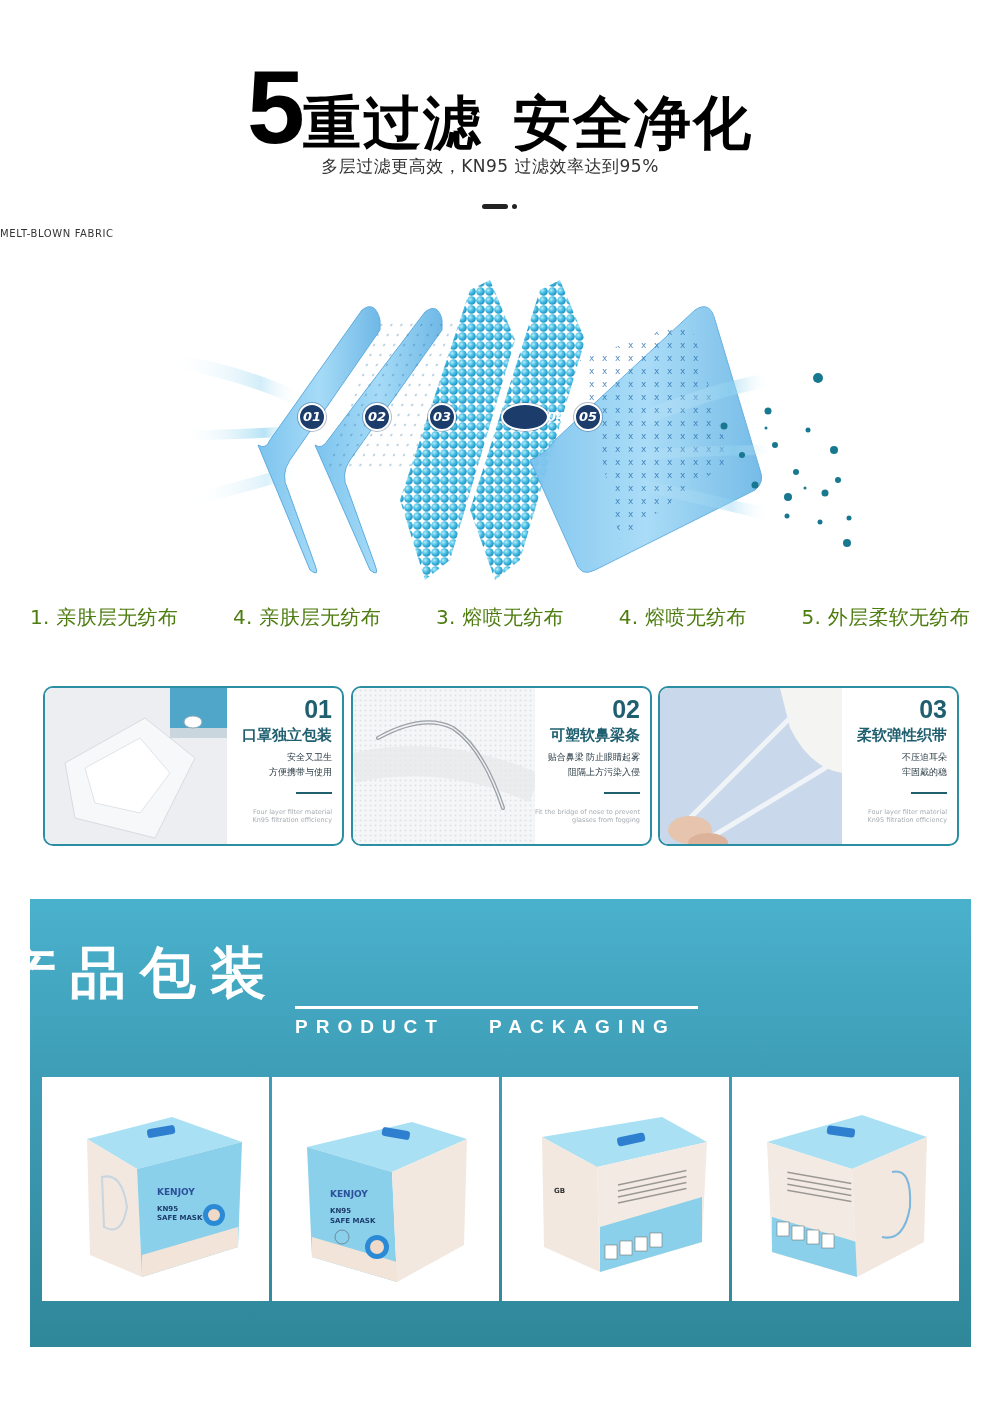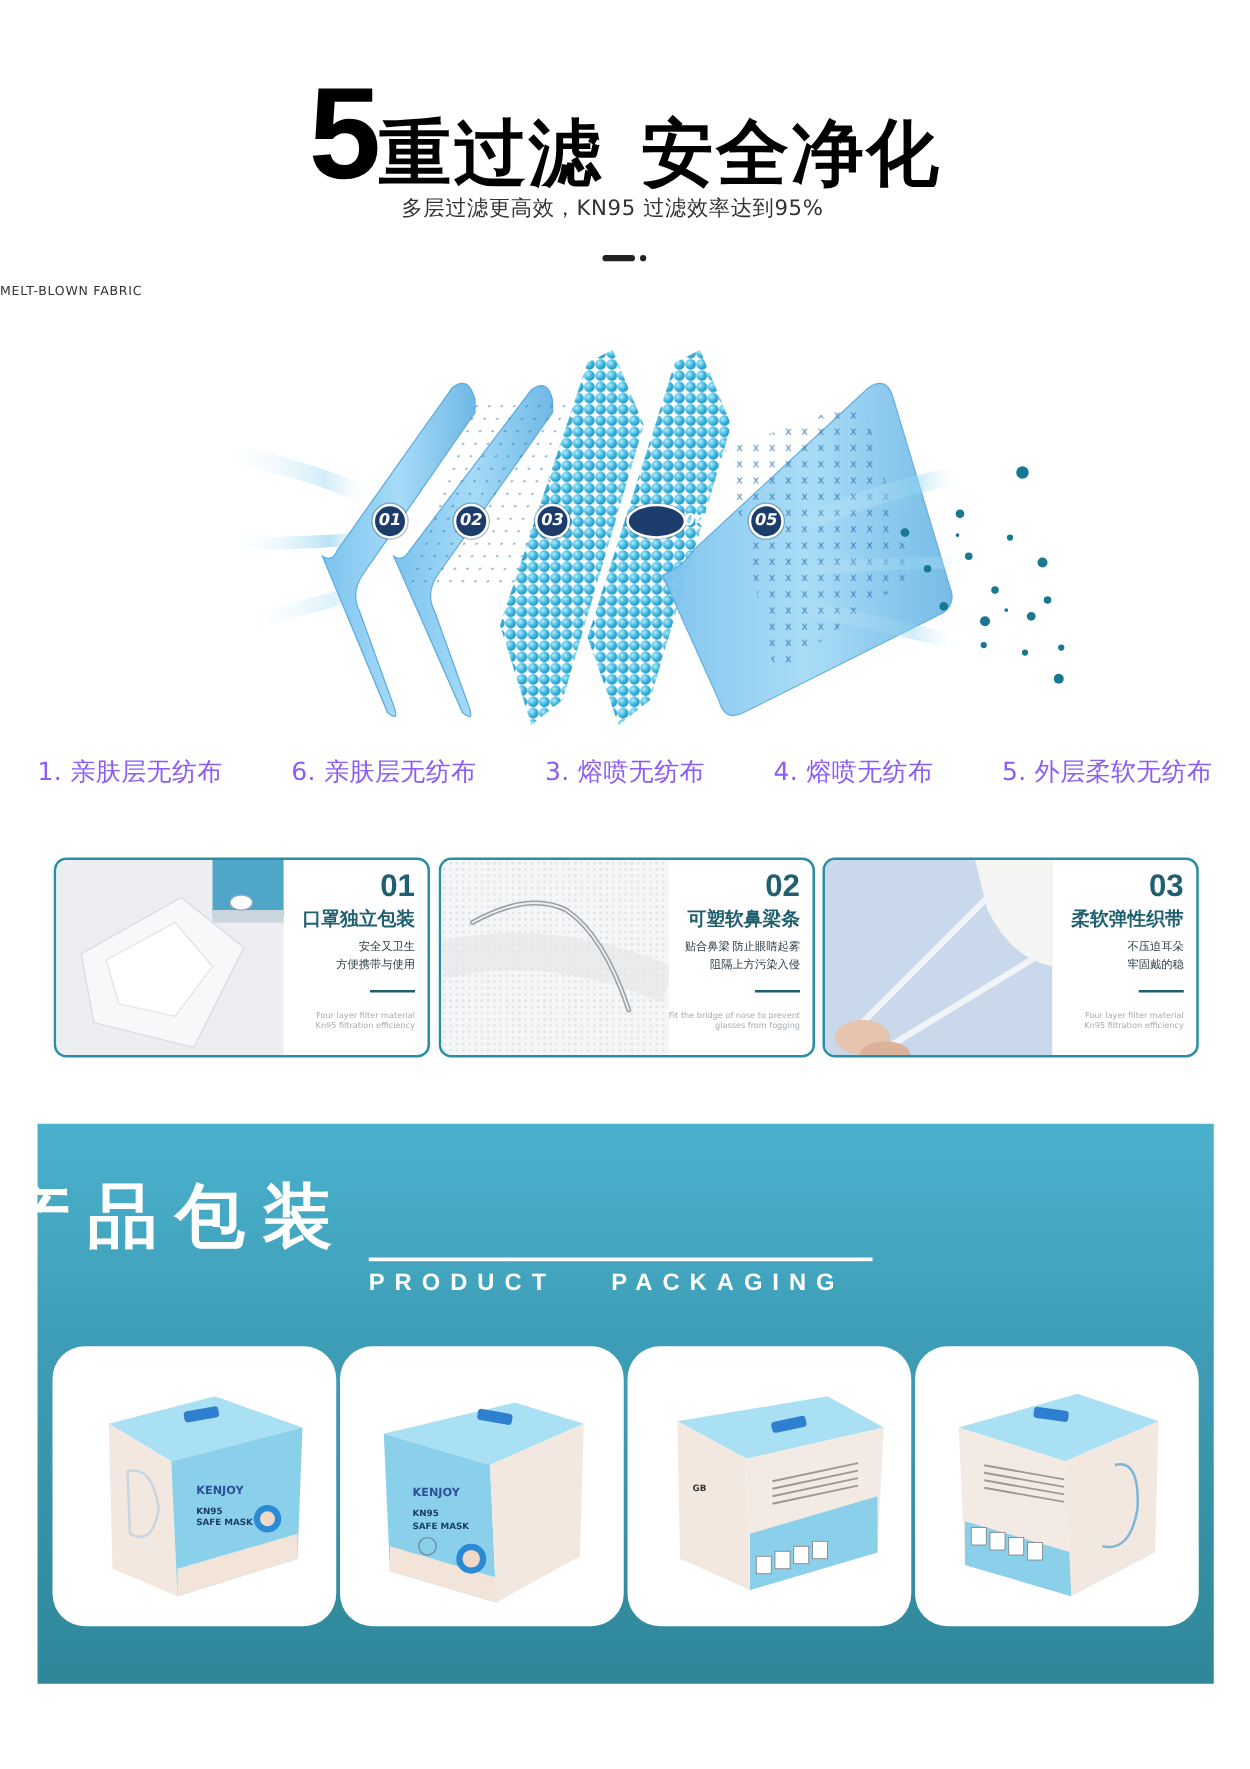"05" div.badge { margin-left: 25px -> none }
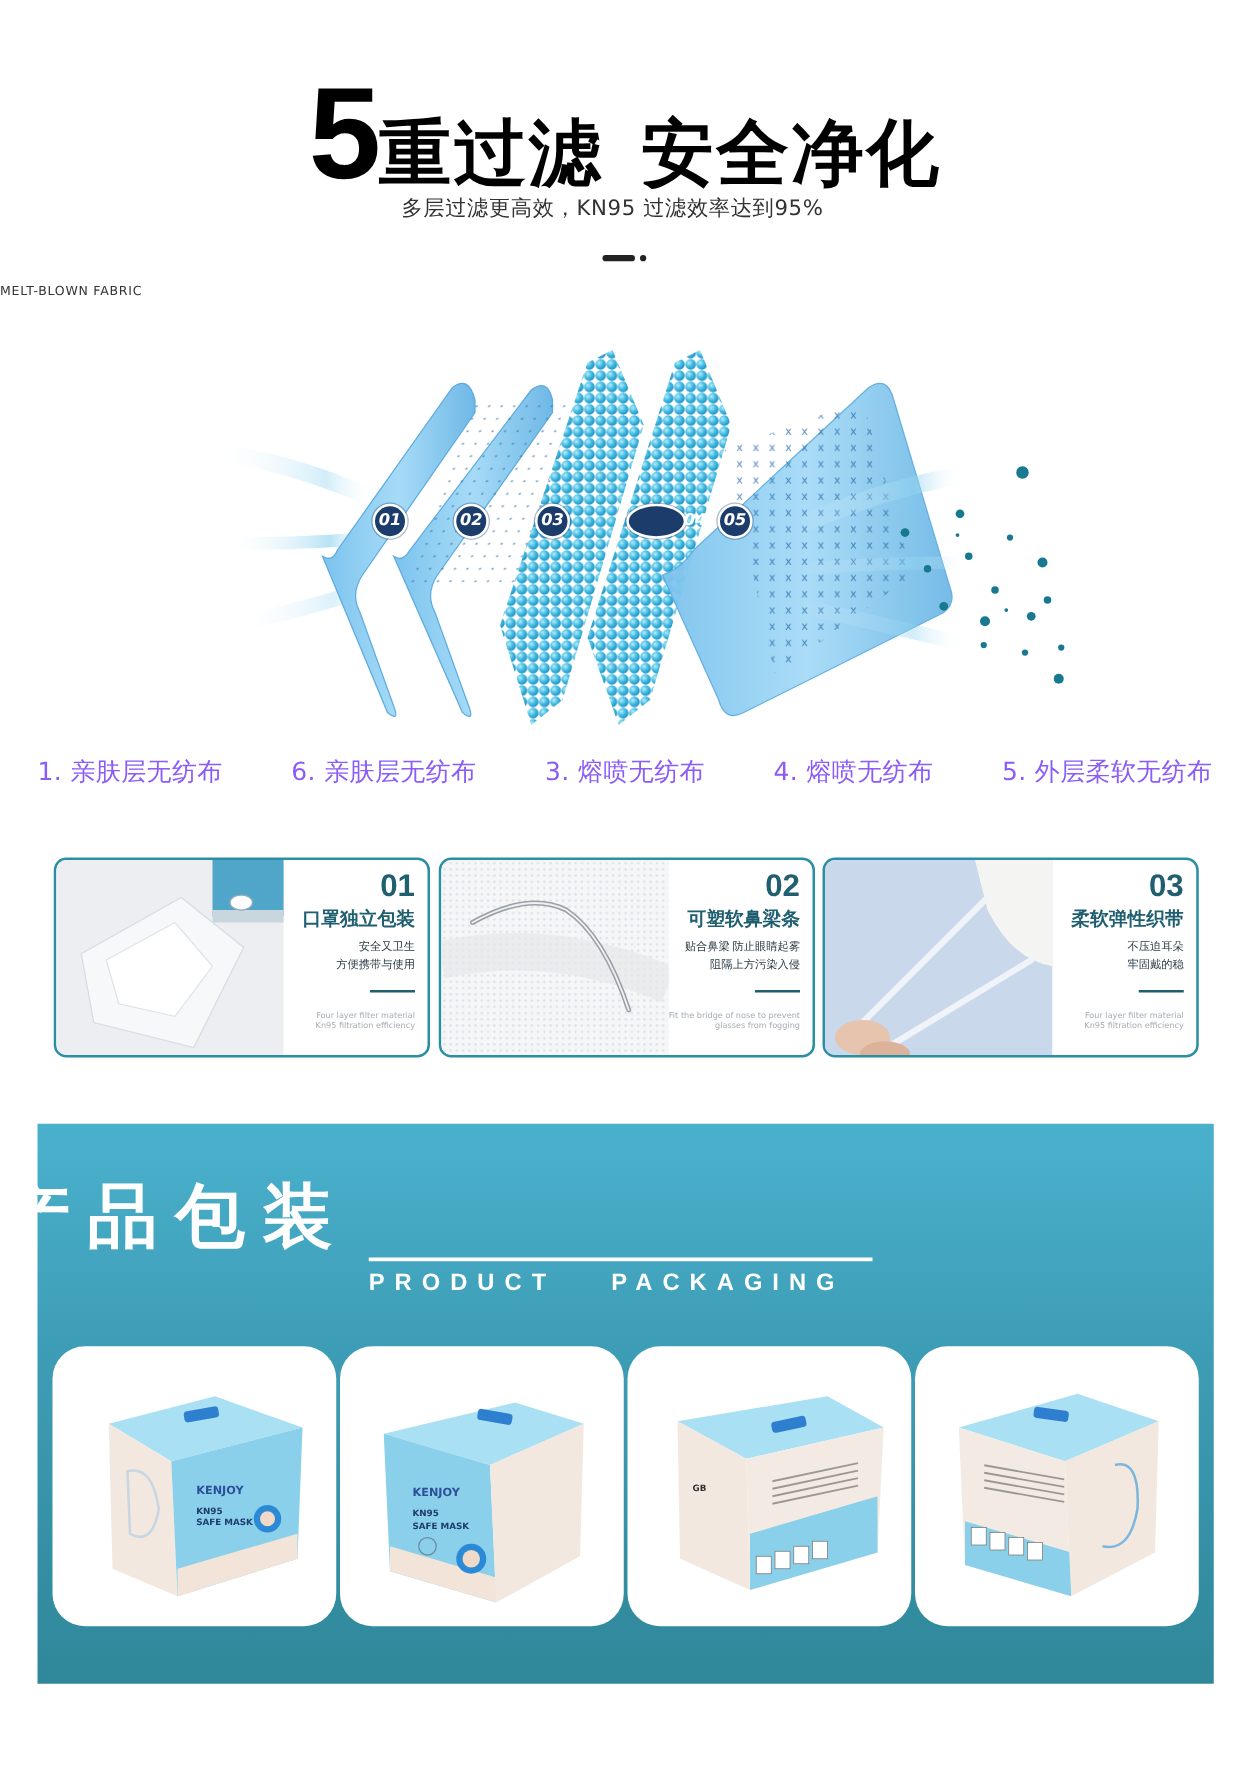"1. 亲肤层无纺布" .captions span { color: #8b5cf6 -> #4d7c0f }
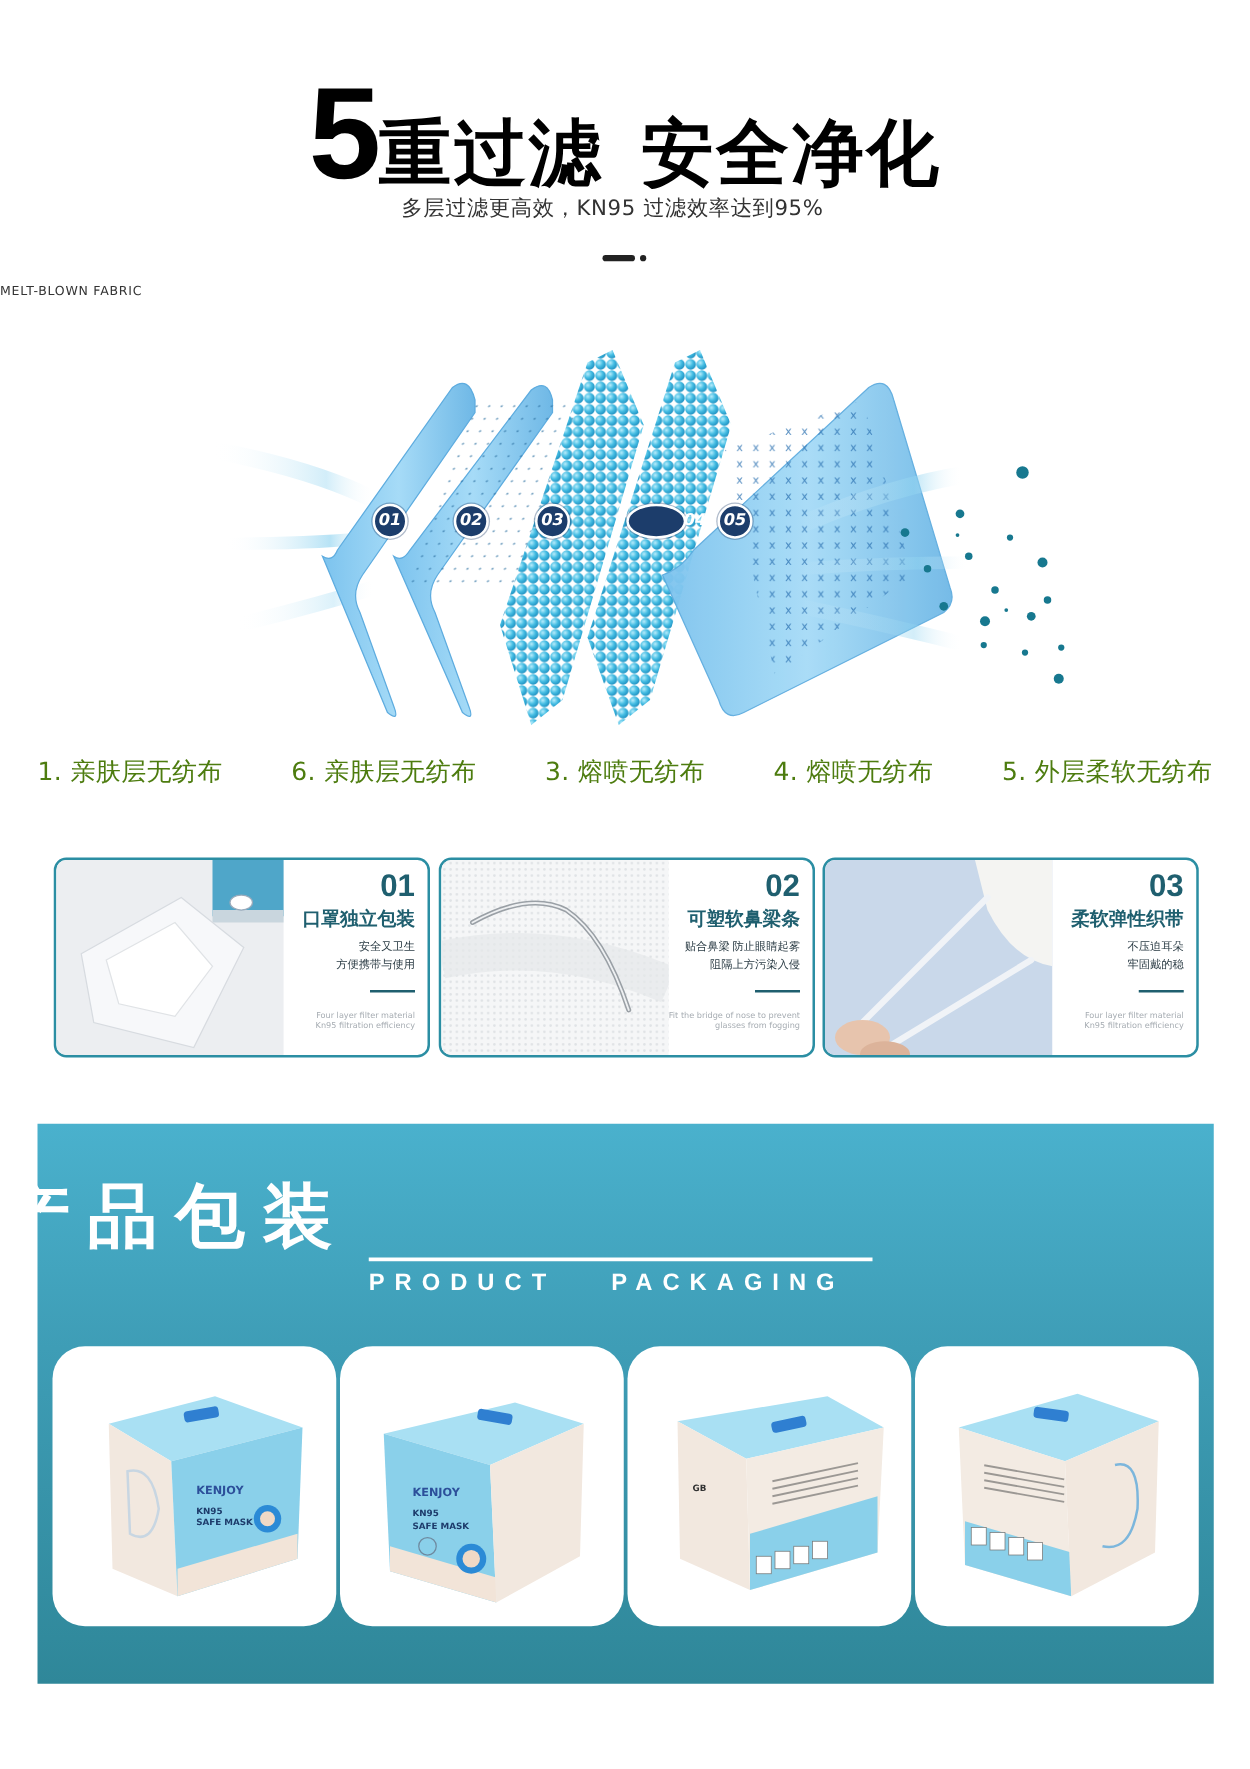"6. 亲肤层无纺布" span { text: 6 -> 4 }
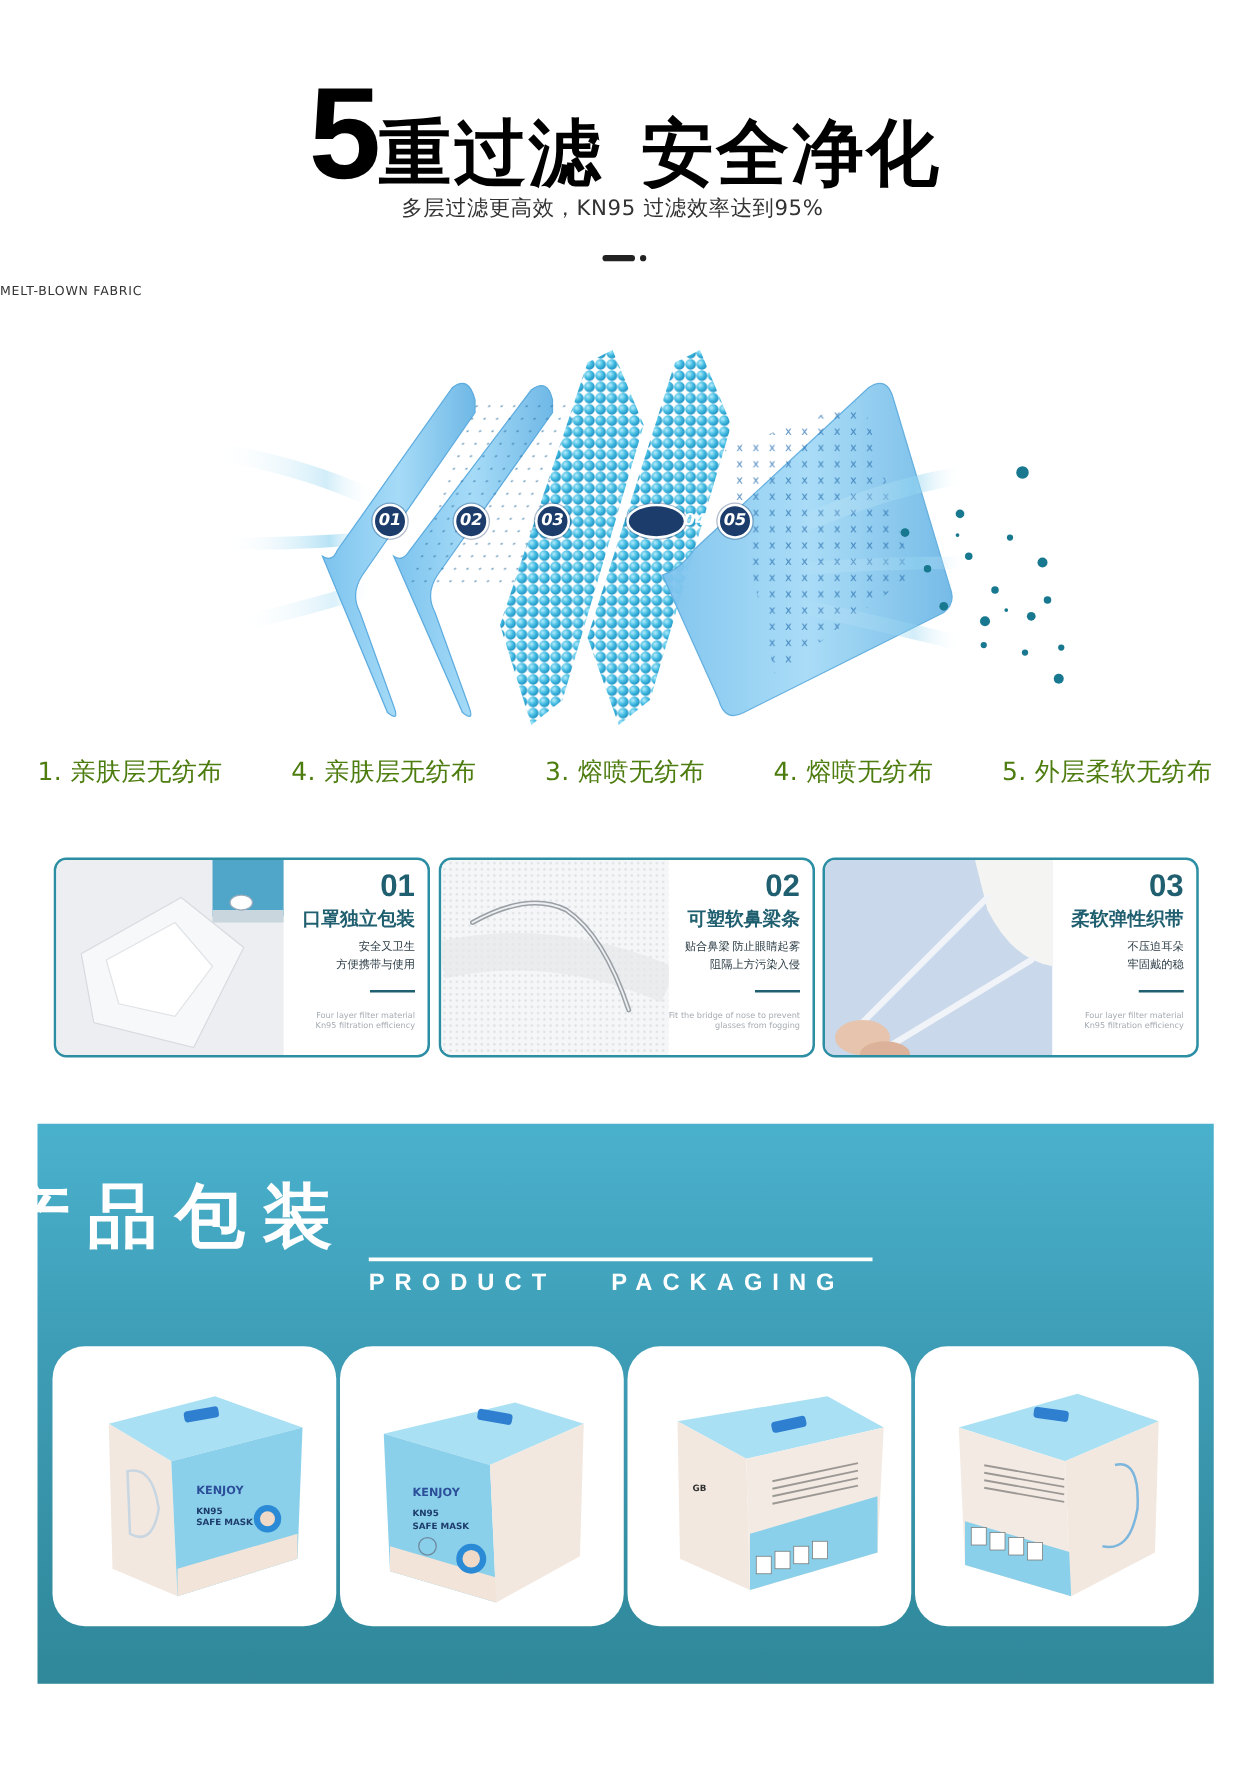"KENJOY" .prod { border-radius: 26px -> none }
